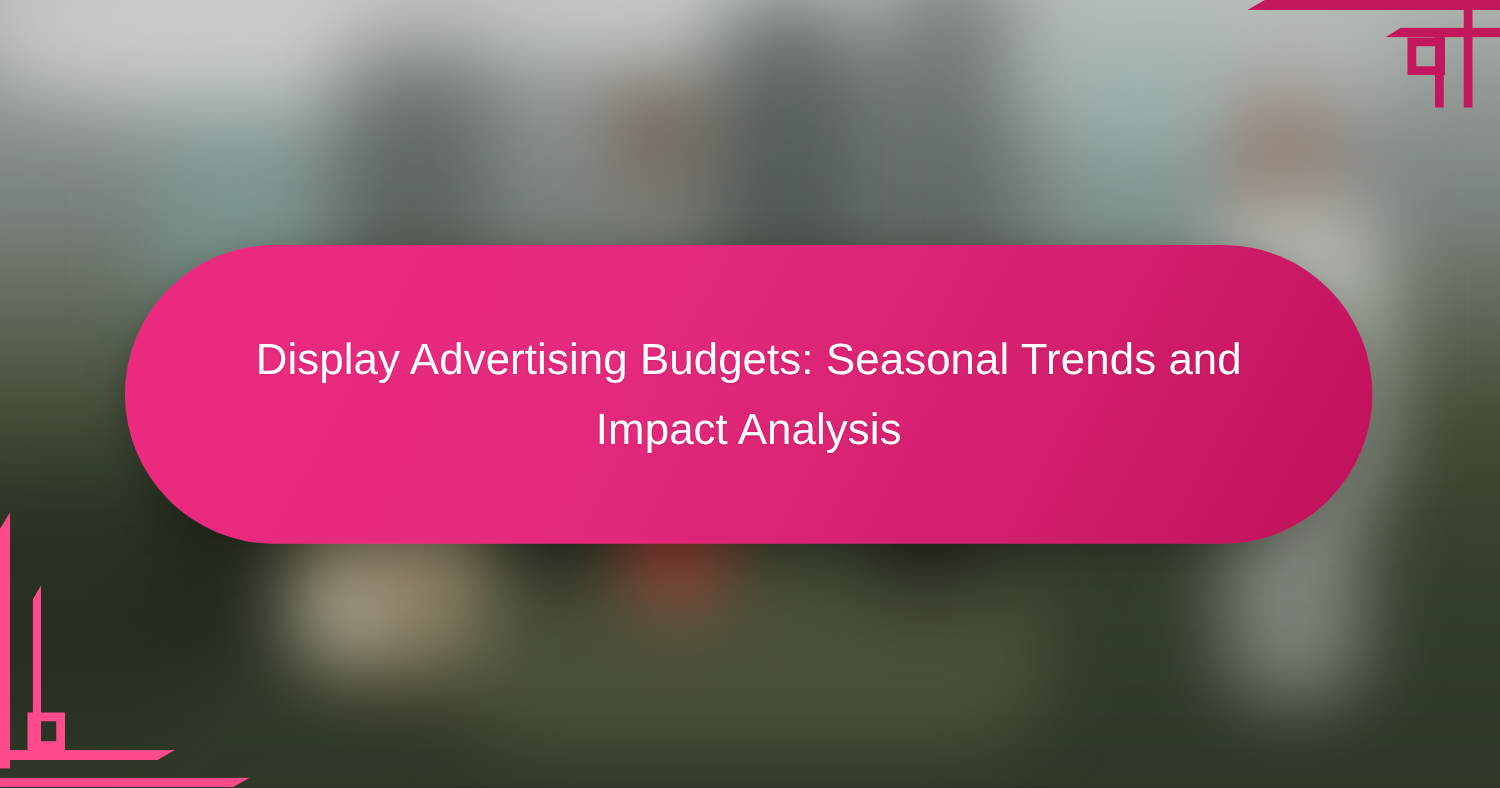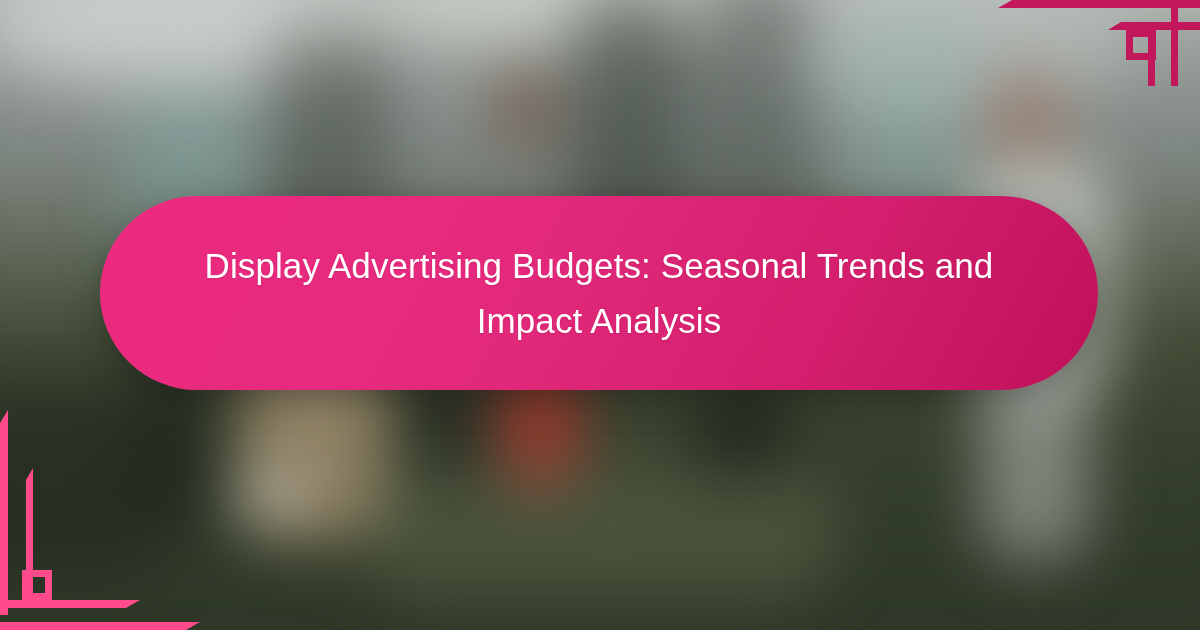"Display Advertising Budgets: Seasonal" #title-card { height: 194px -> 239px }
